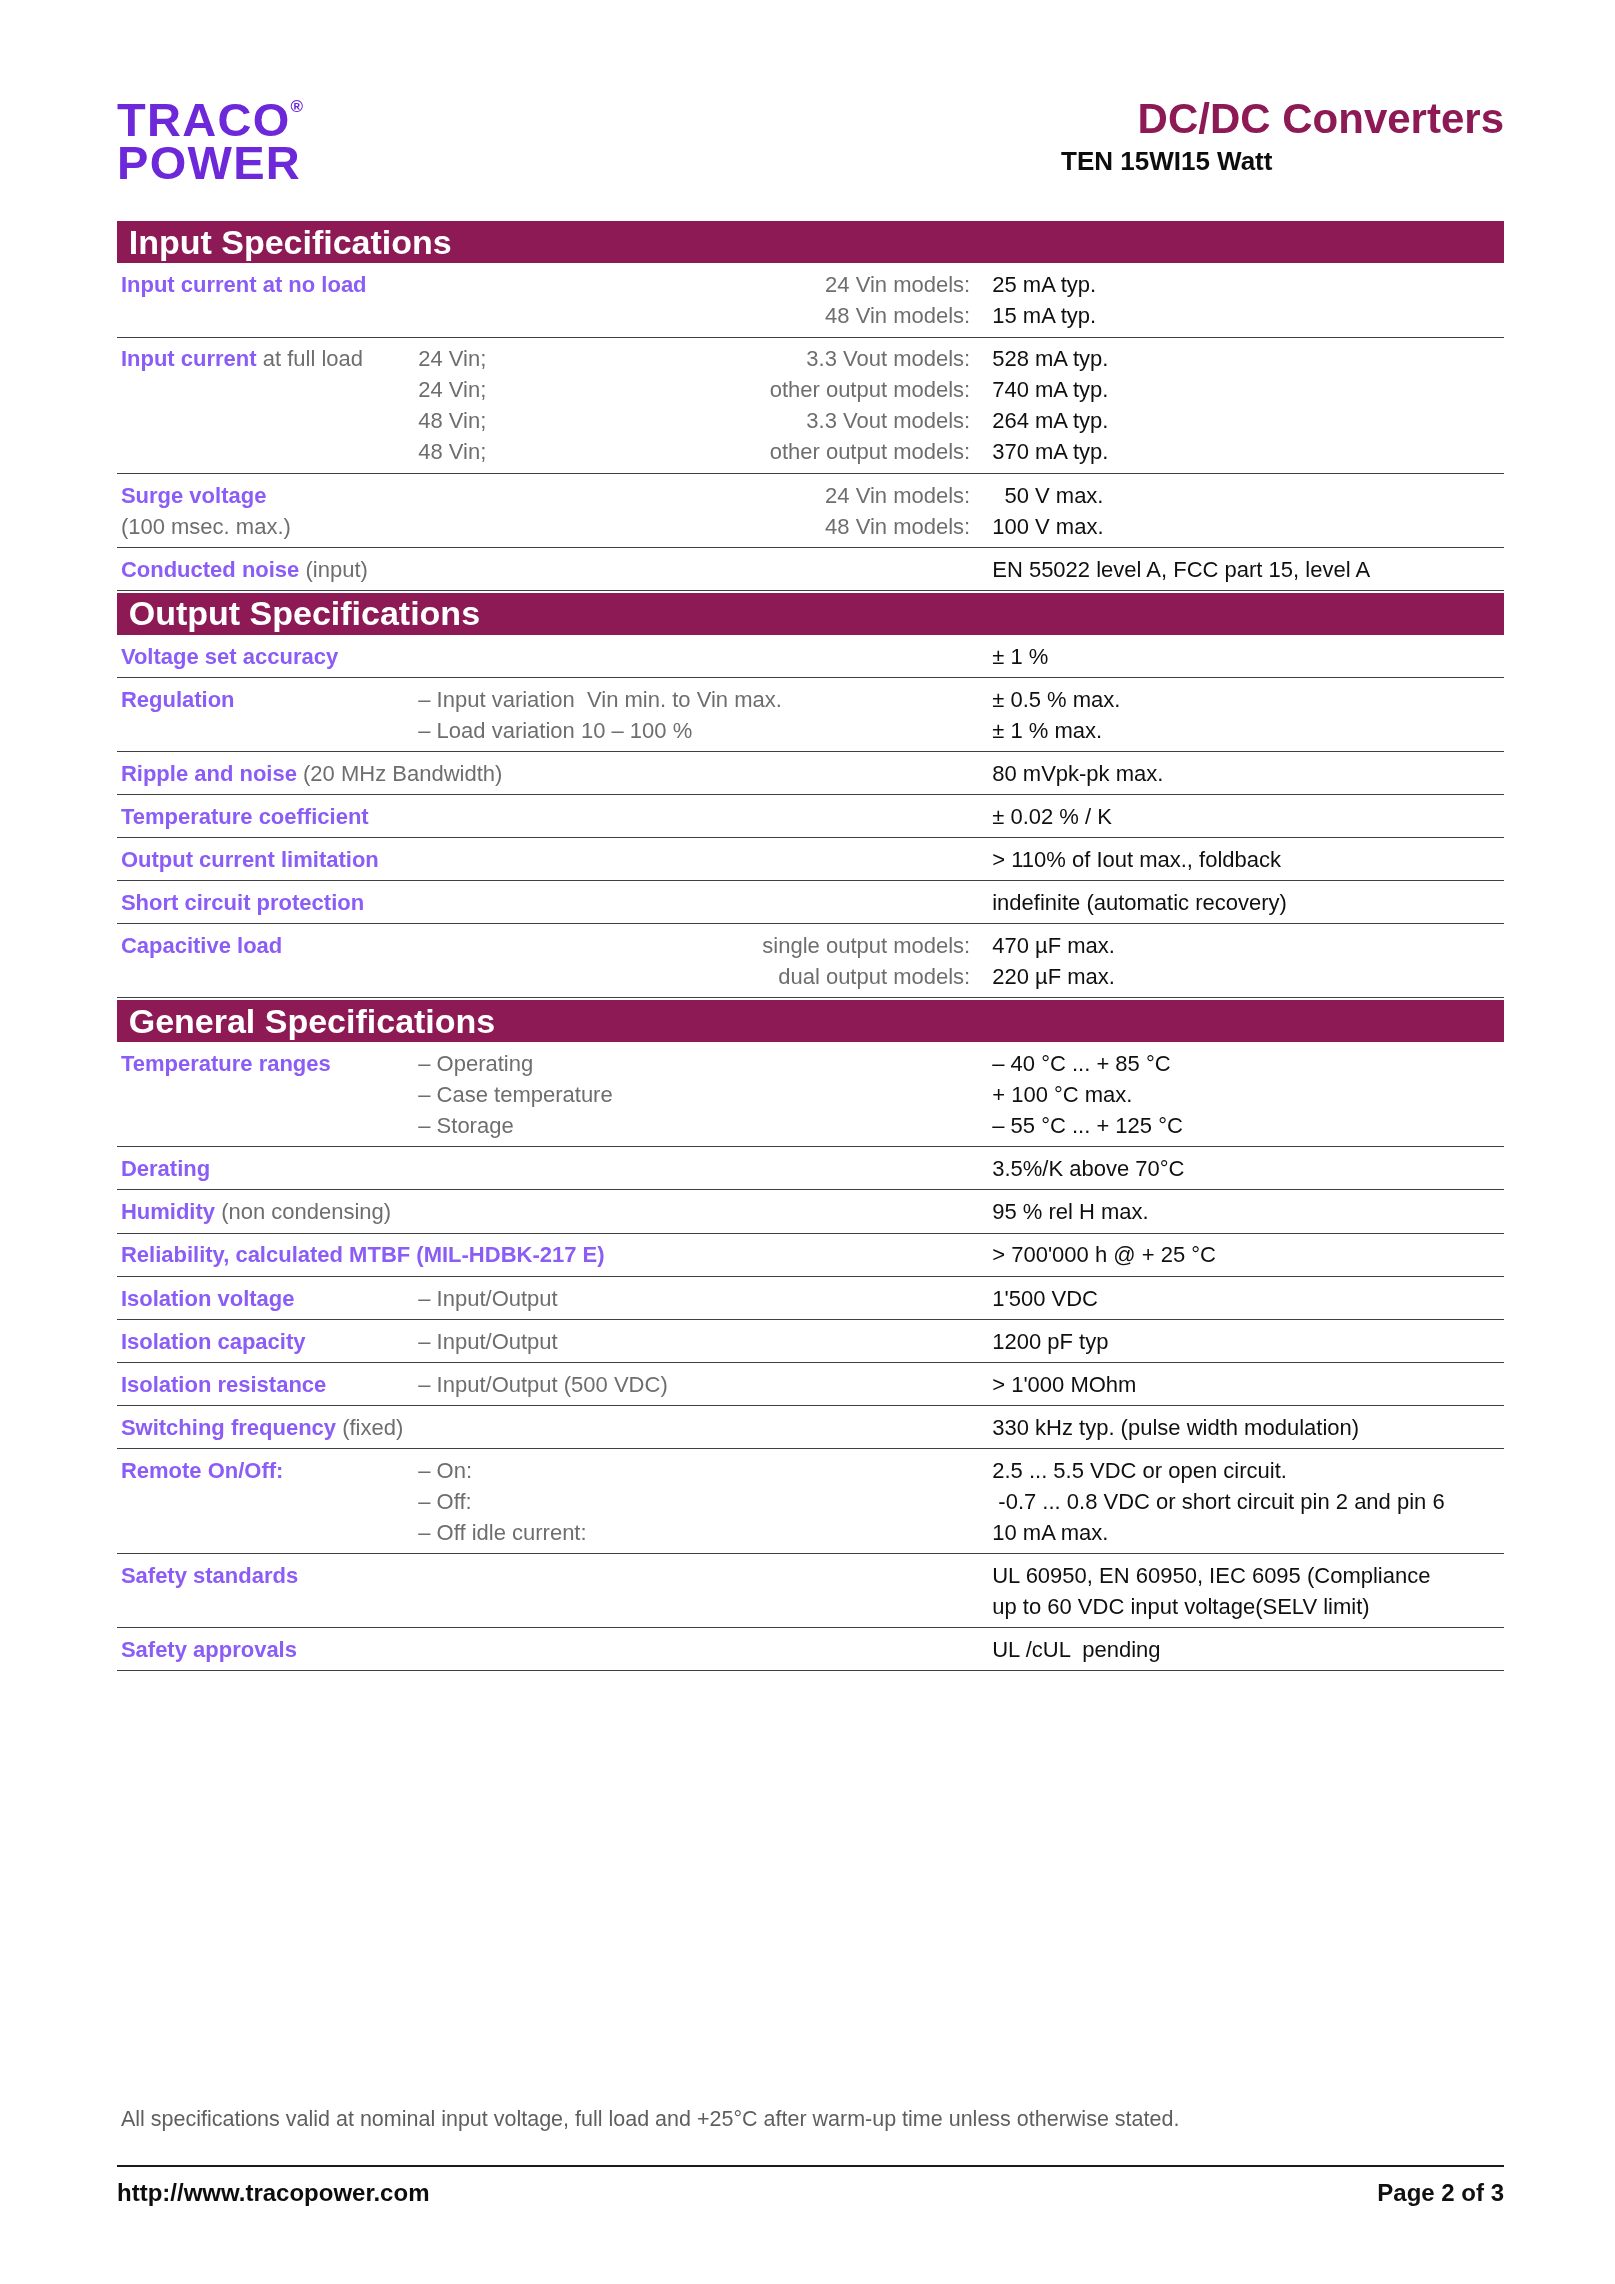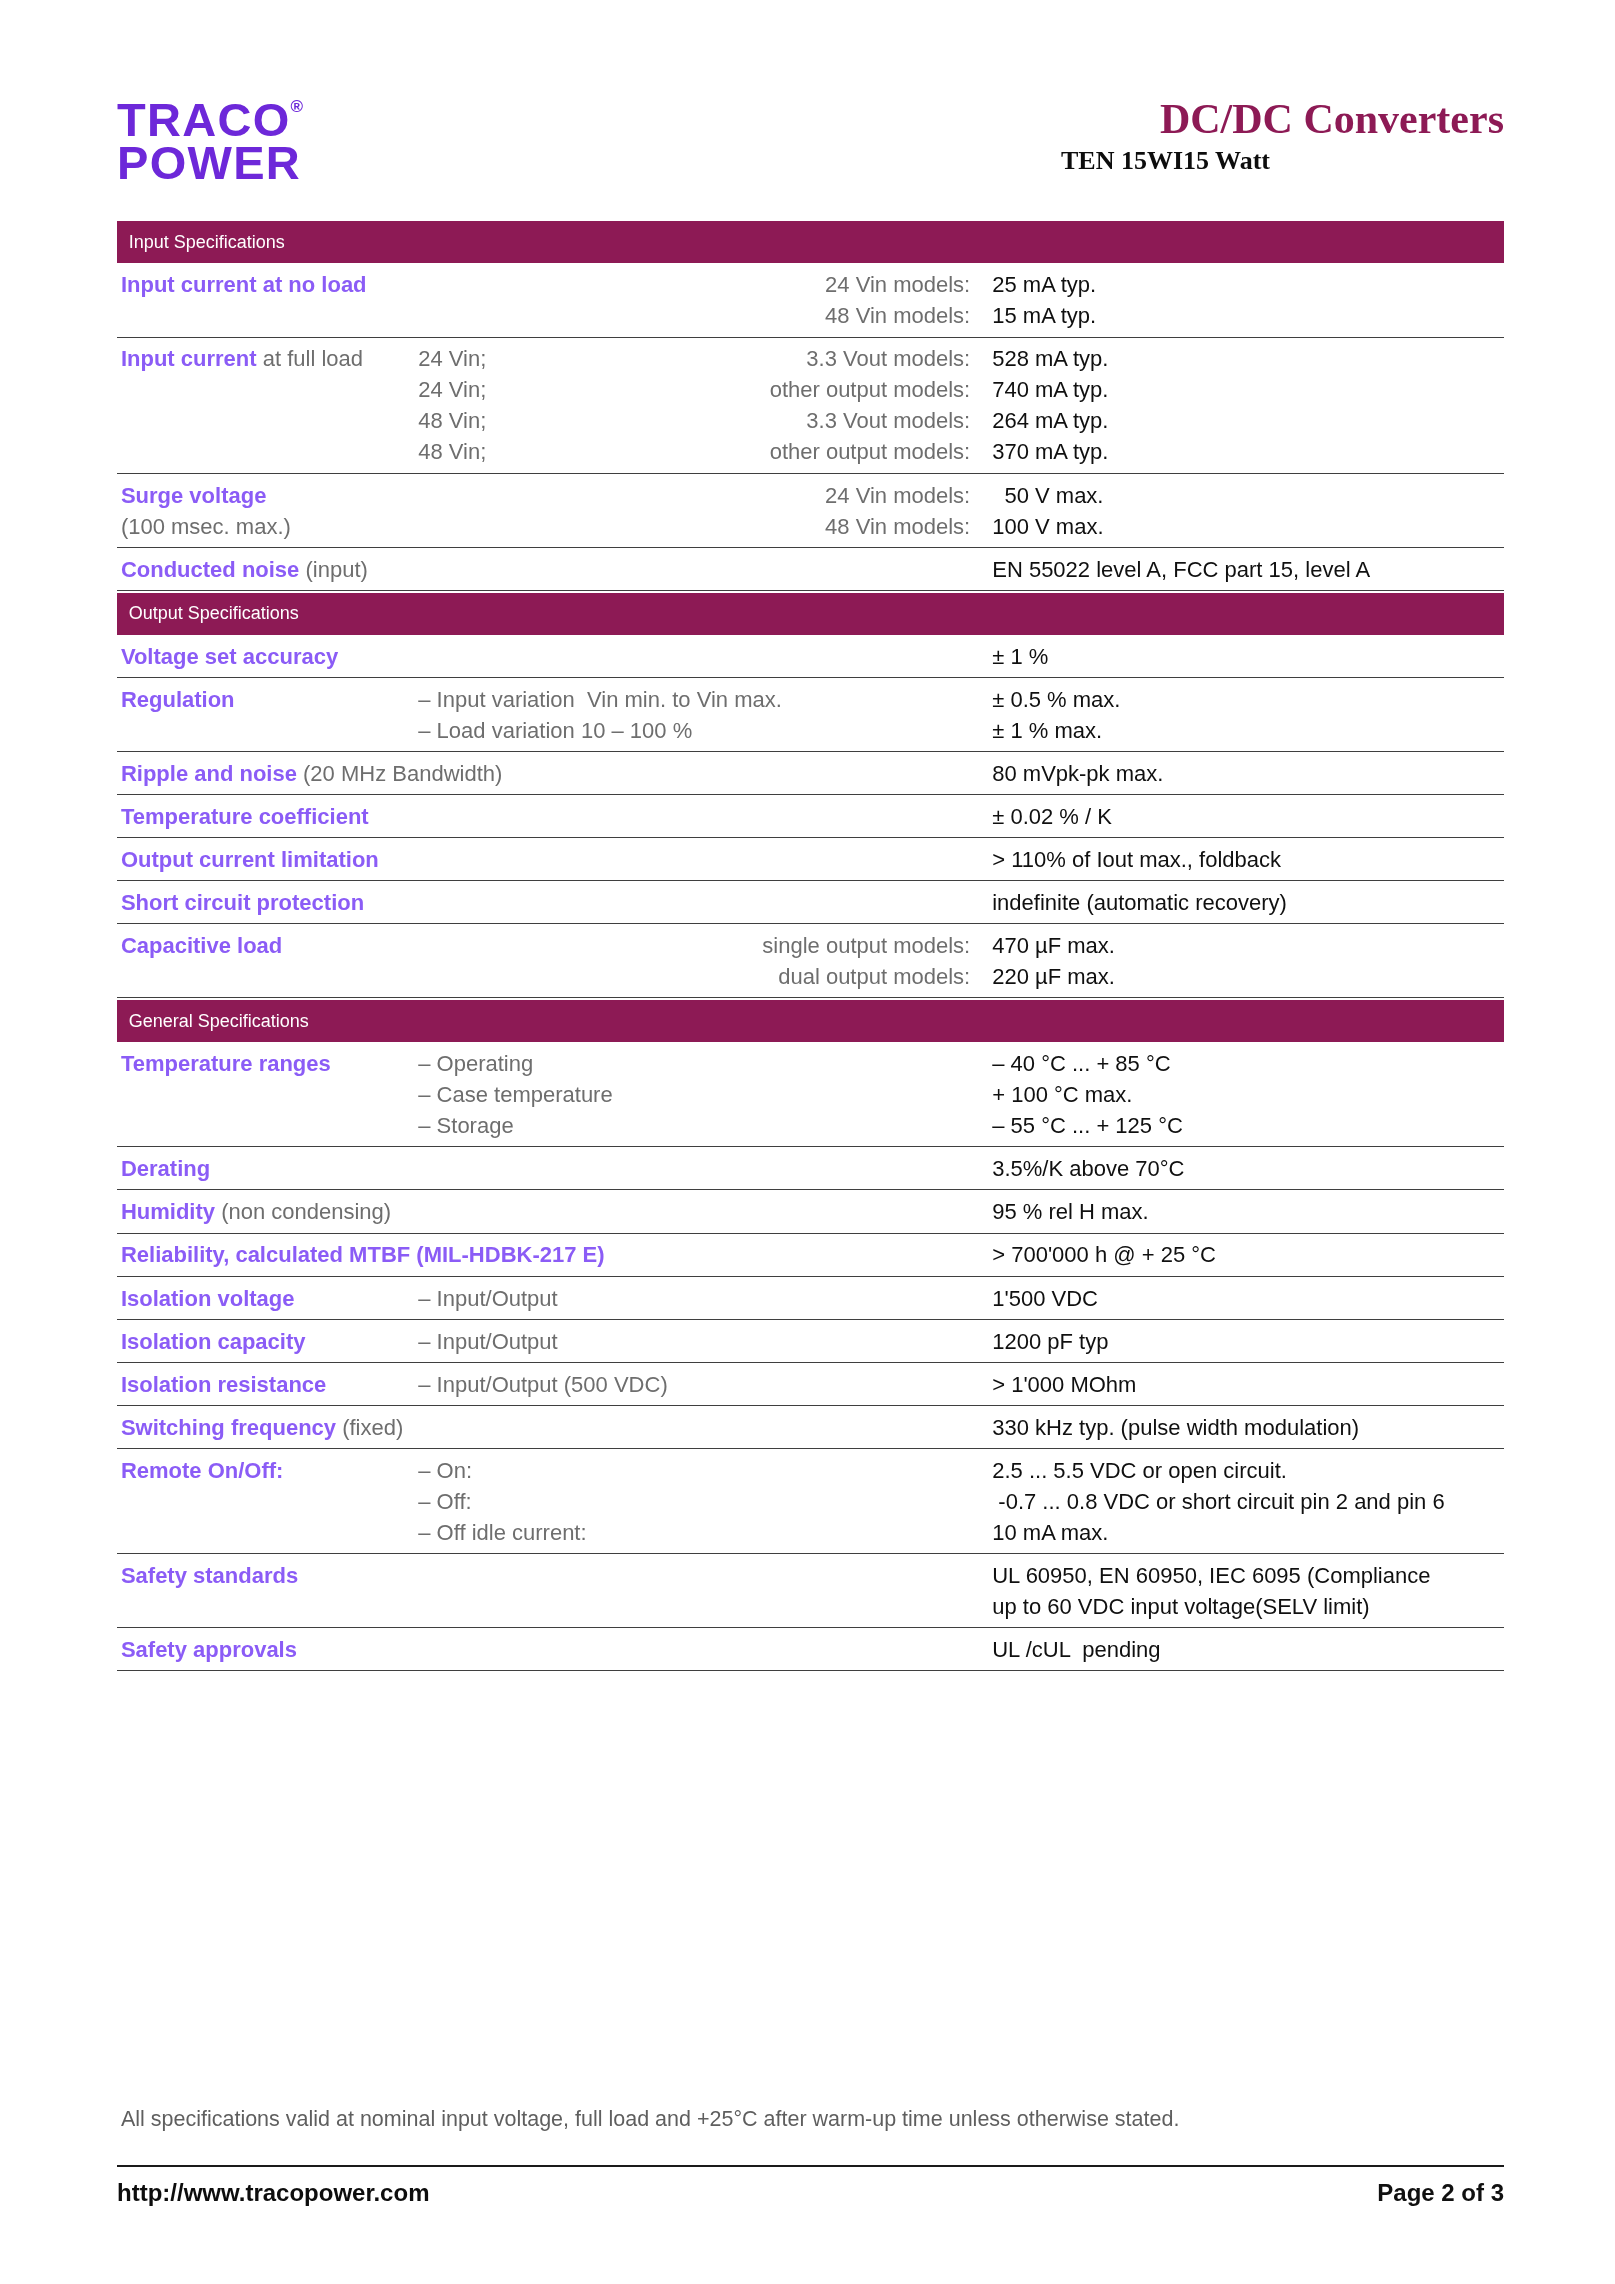"DC/DC Converters" .hdr-right { font-family: Liberation Serif, serif -> none }
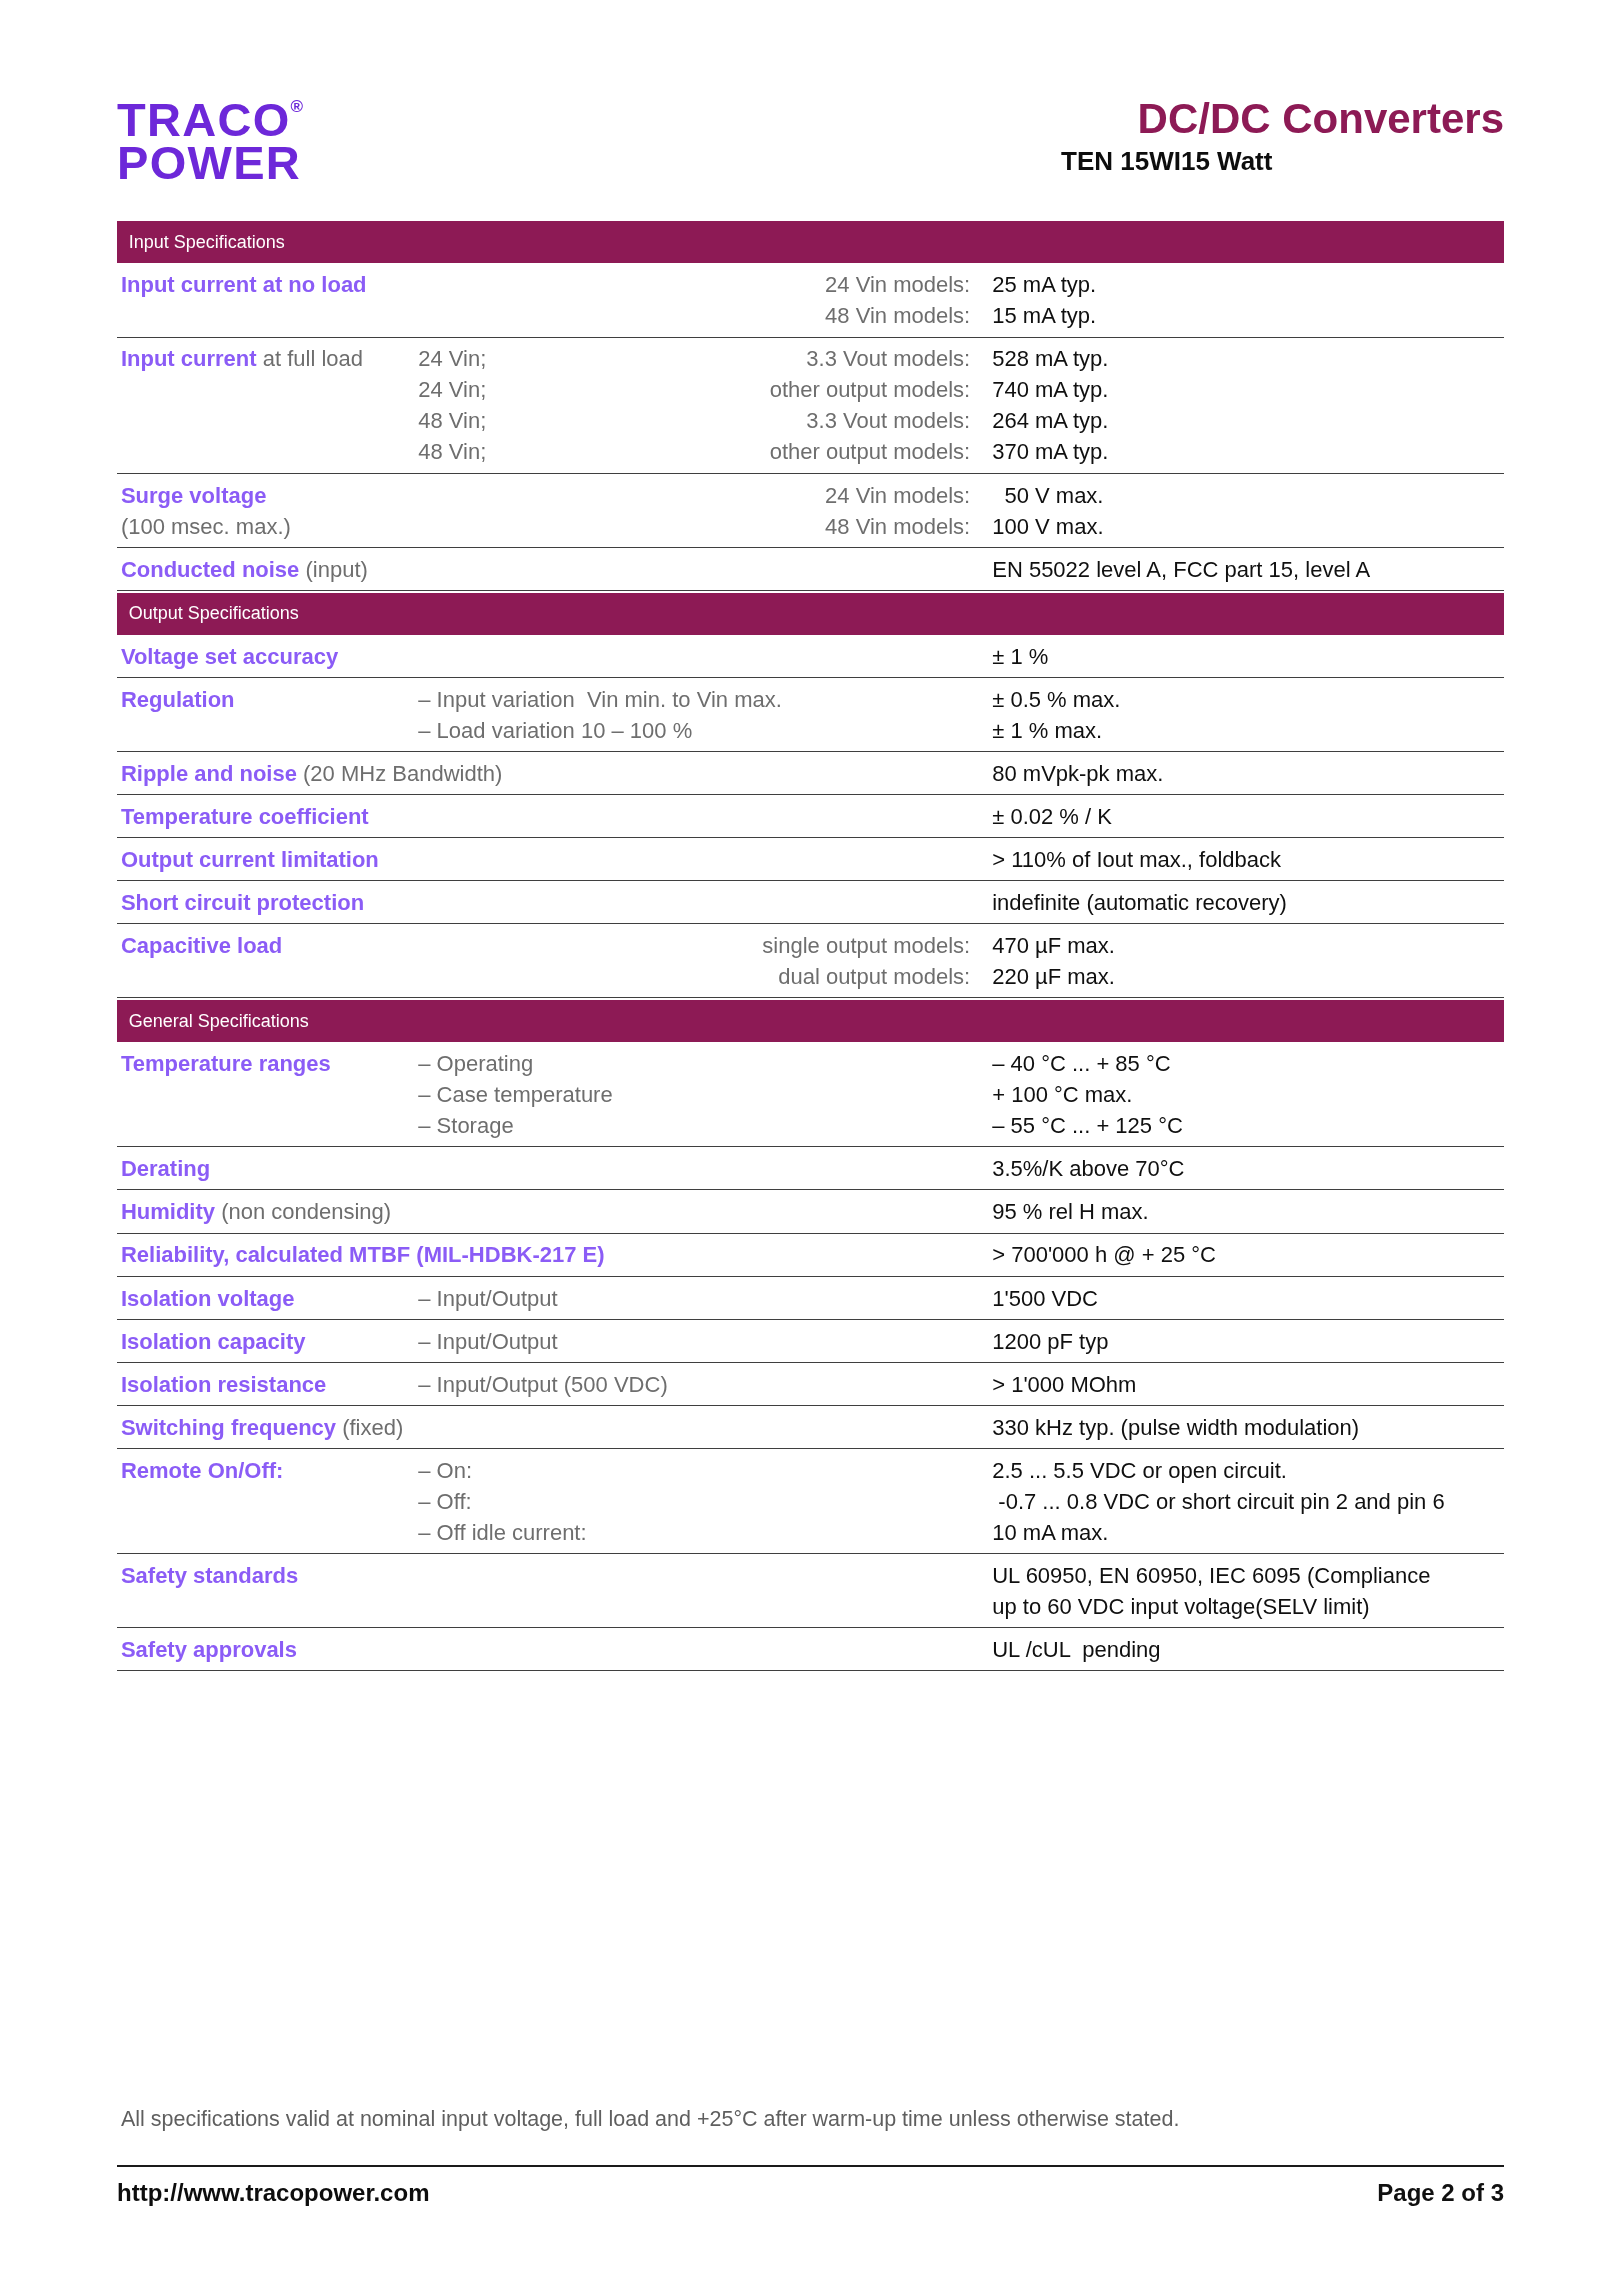"Input Specifications" .section-bar { font-size: 18px -> 34px; font-weight: 400 -> 700 }
